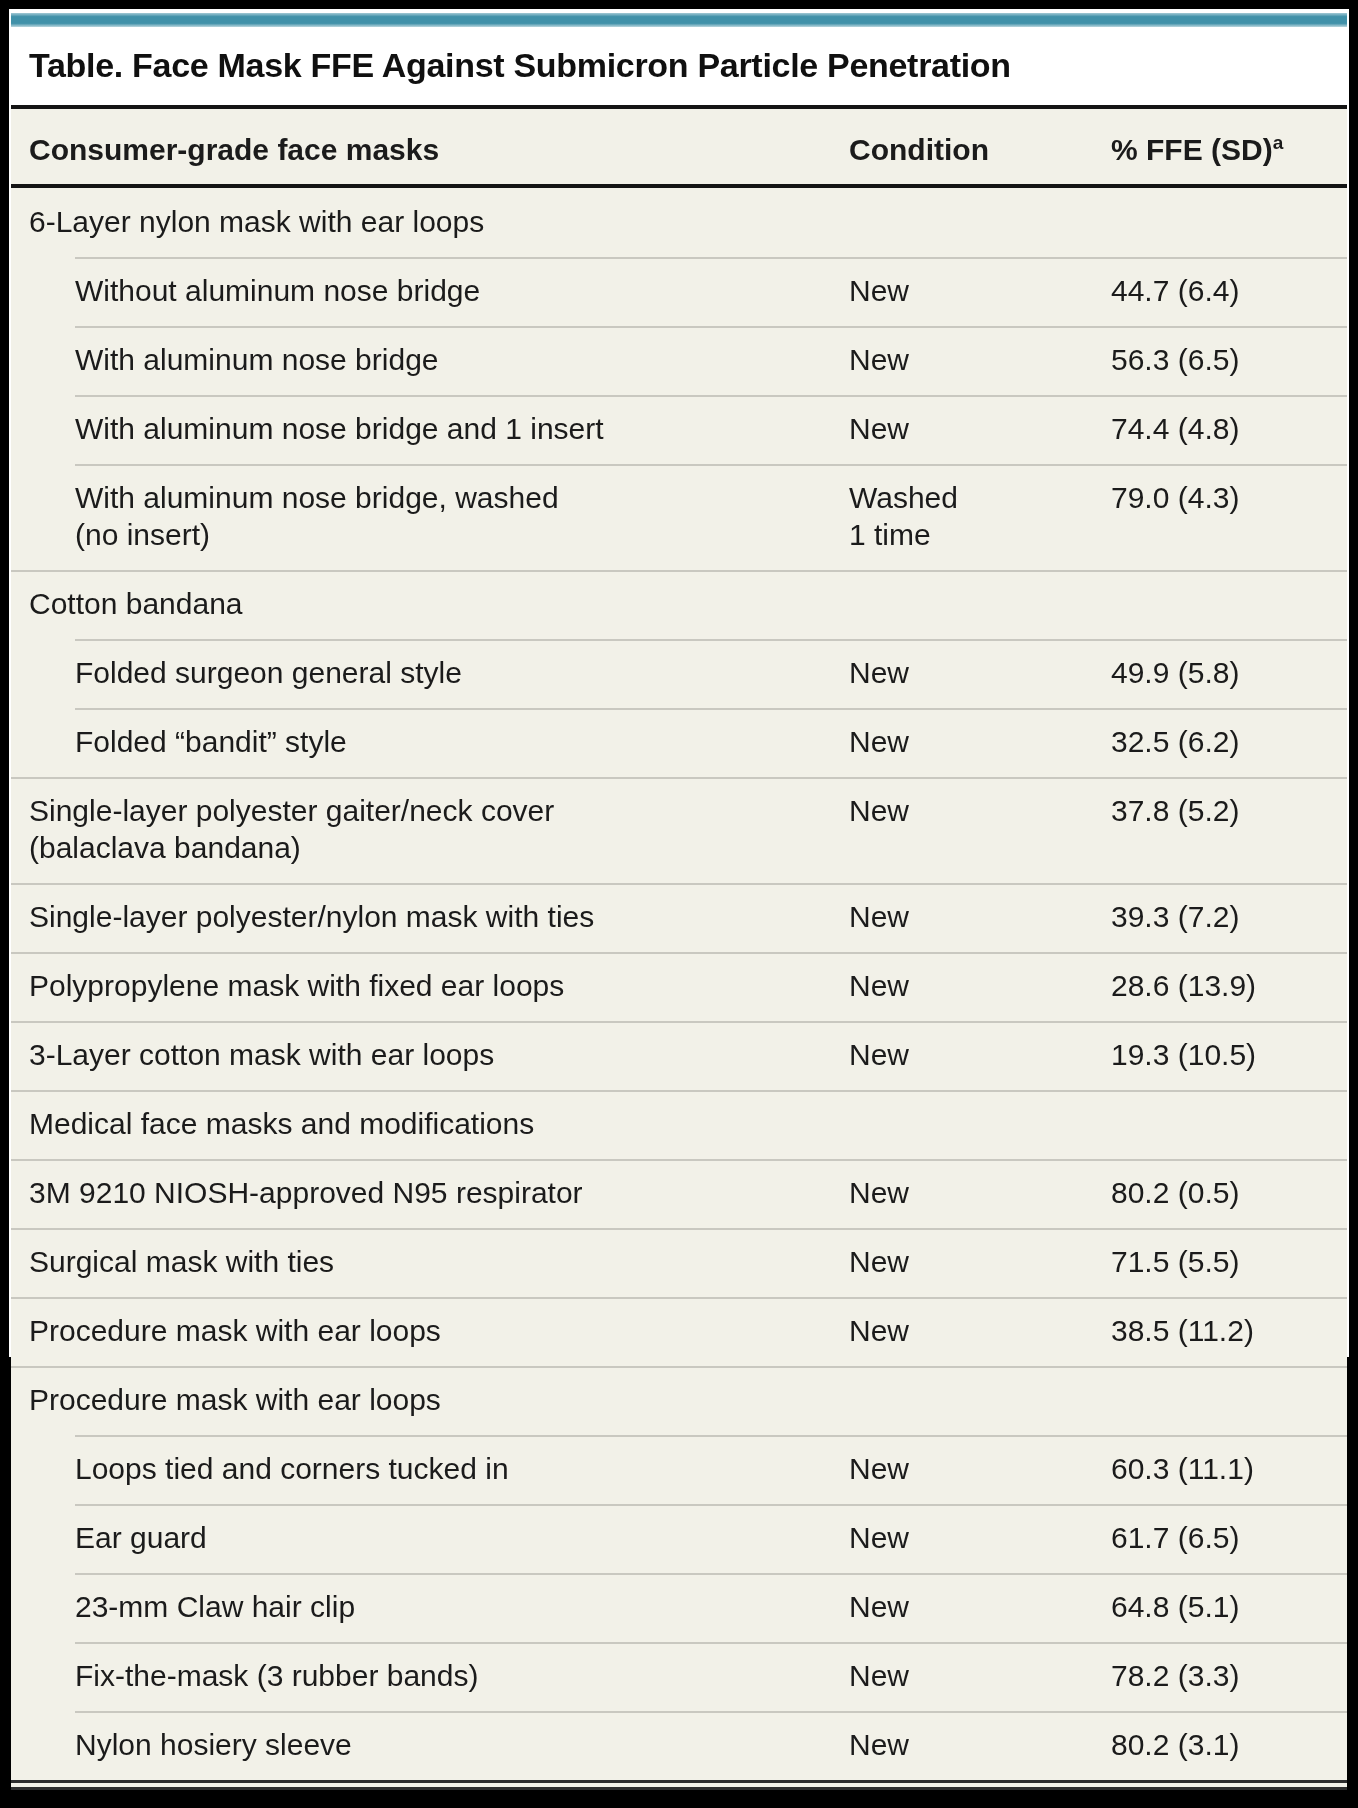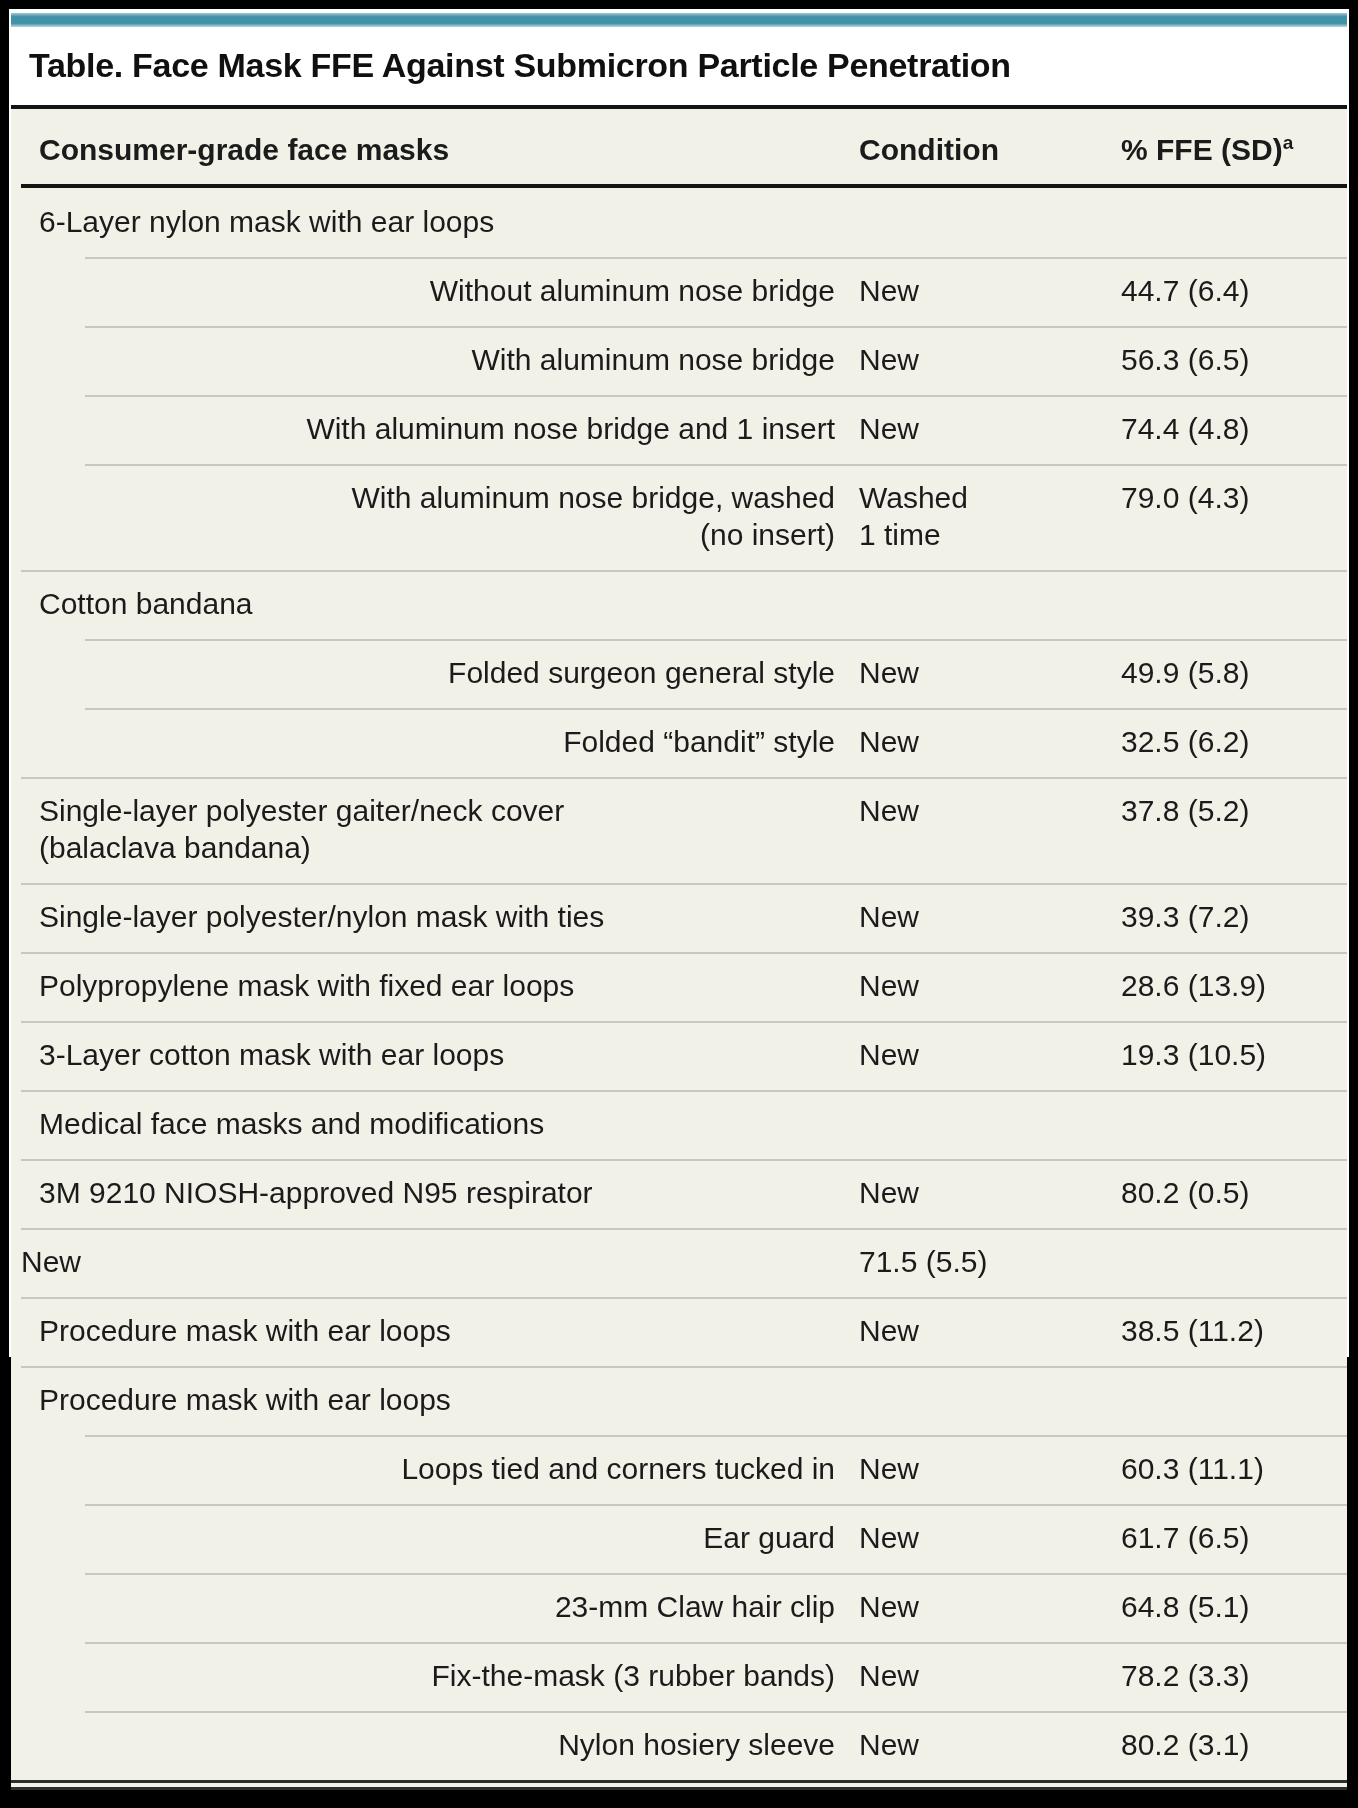"Consumer-grade face masks" .row { margin-left: 10px -> none }
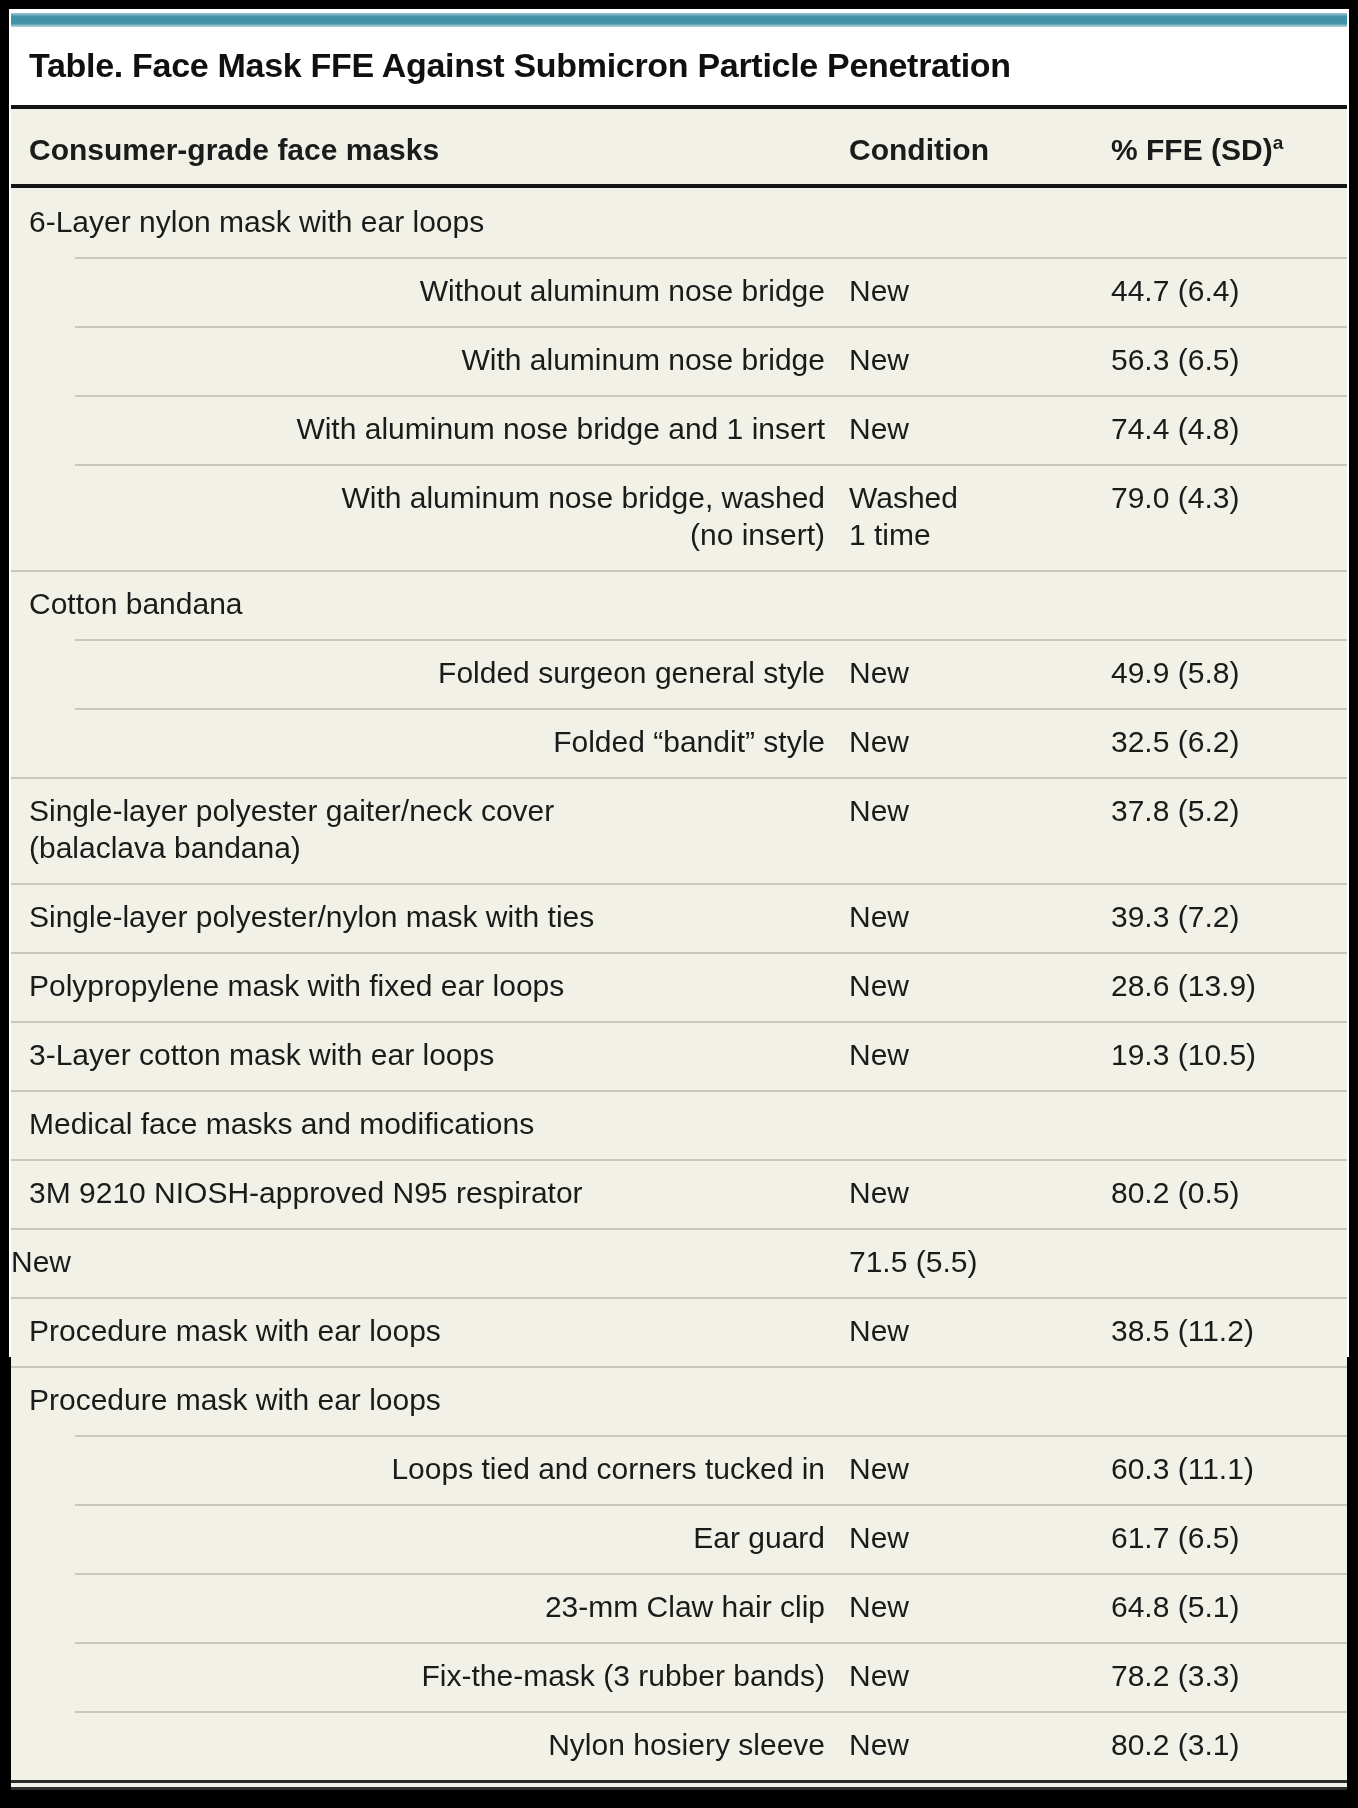"Without aluminum nose bridge" .sub .c1 { text-align: right -> none }
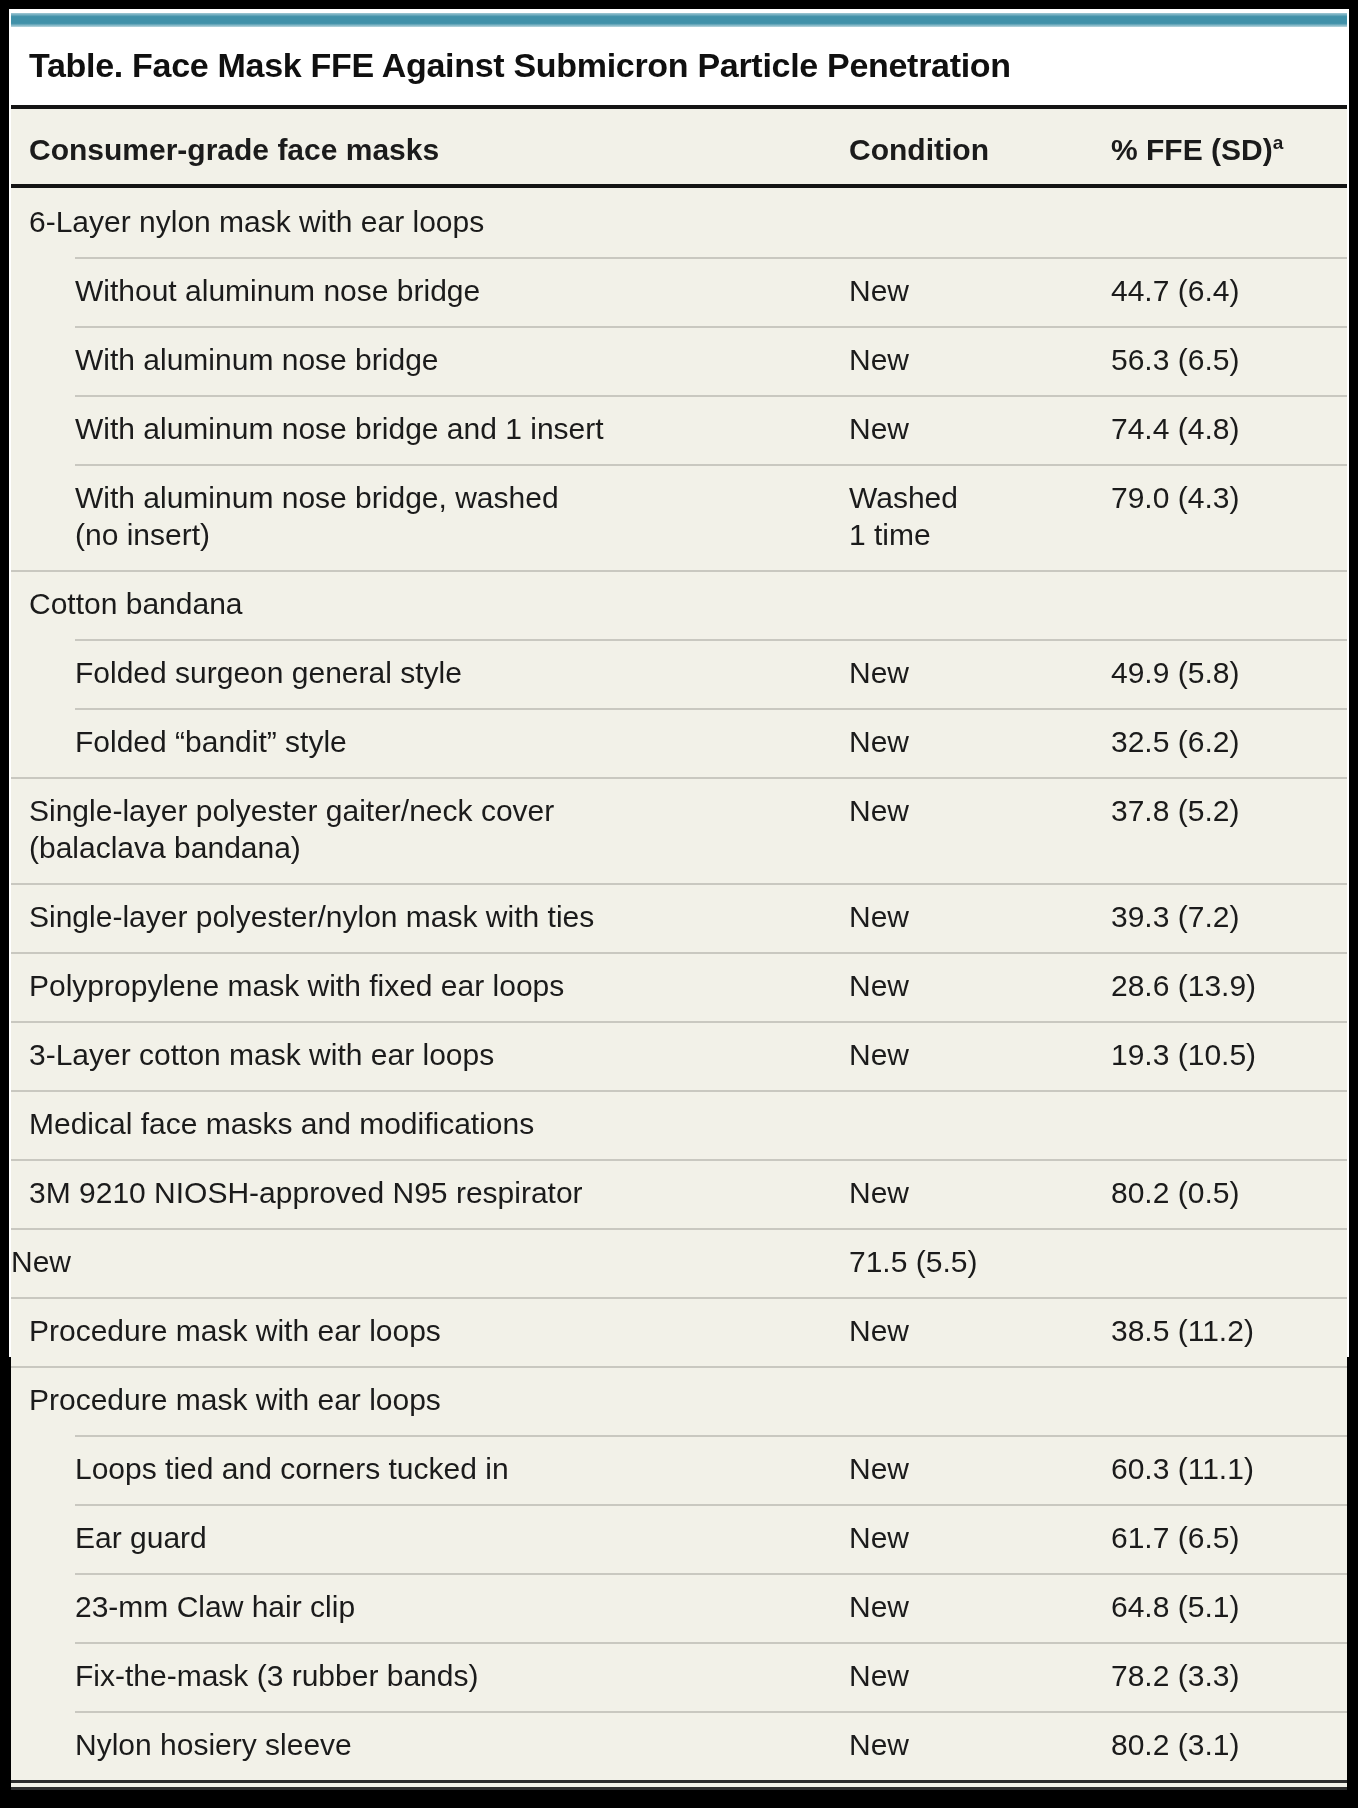"Surgical mask with ties" div.c1 { html: none -> <div>Surgical mask with ties</div> }
